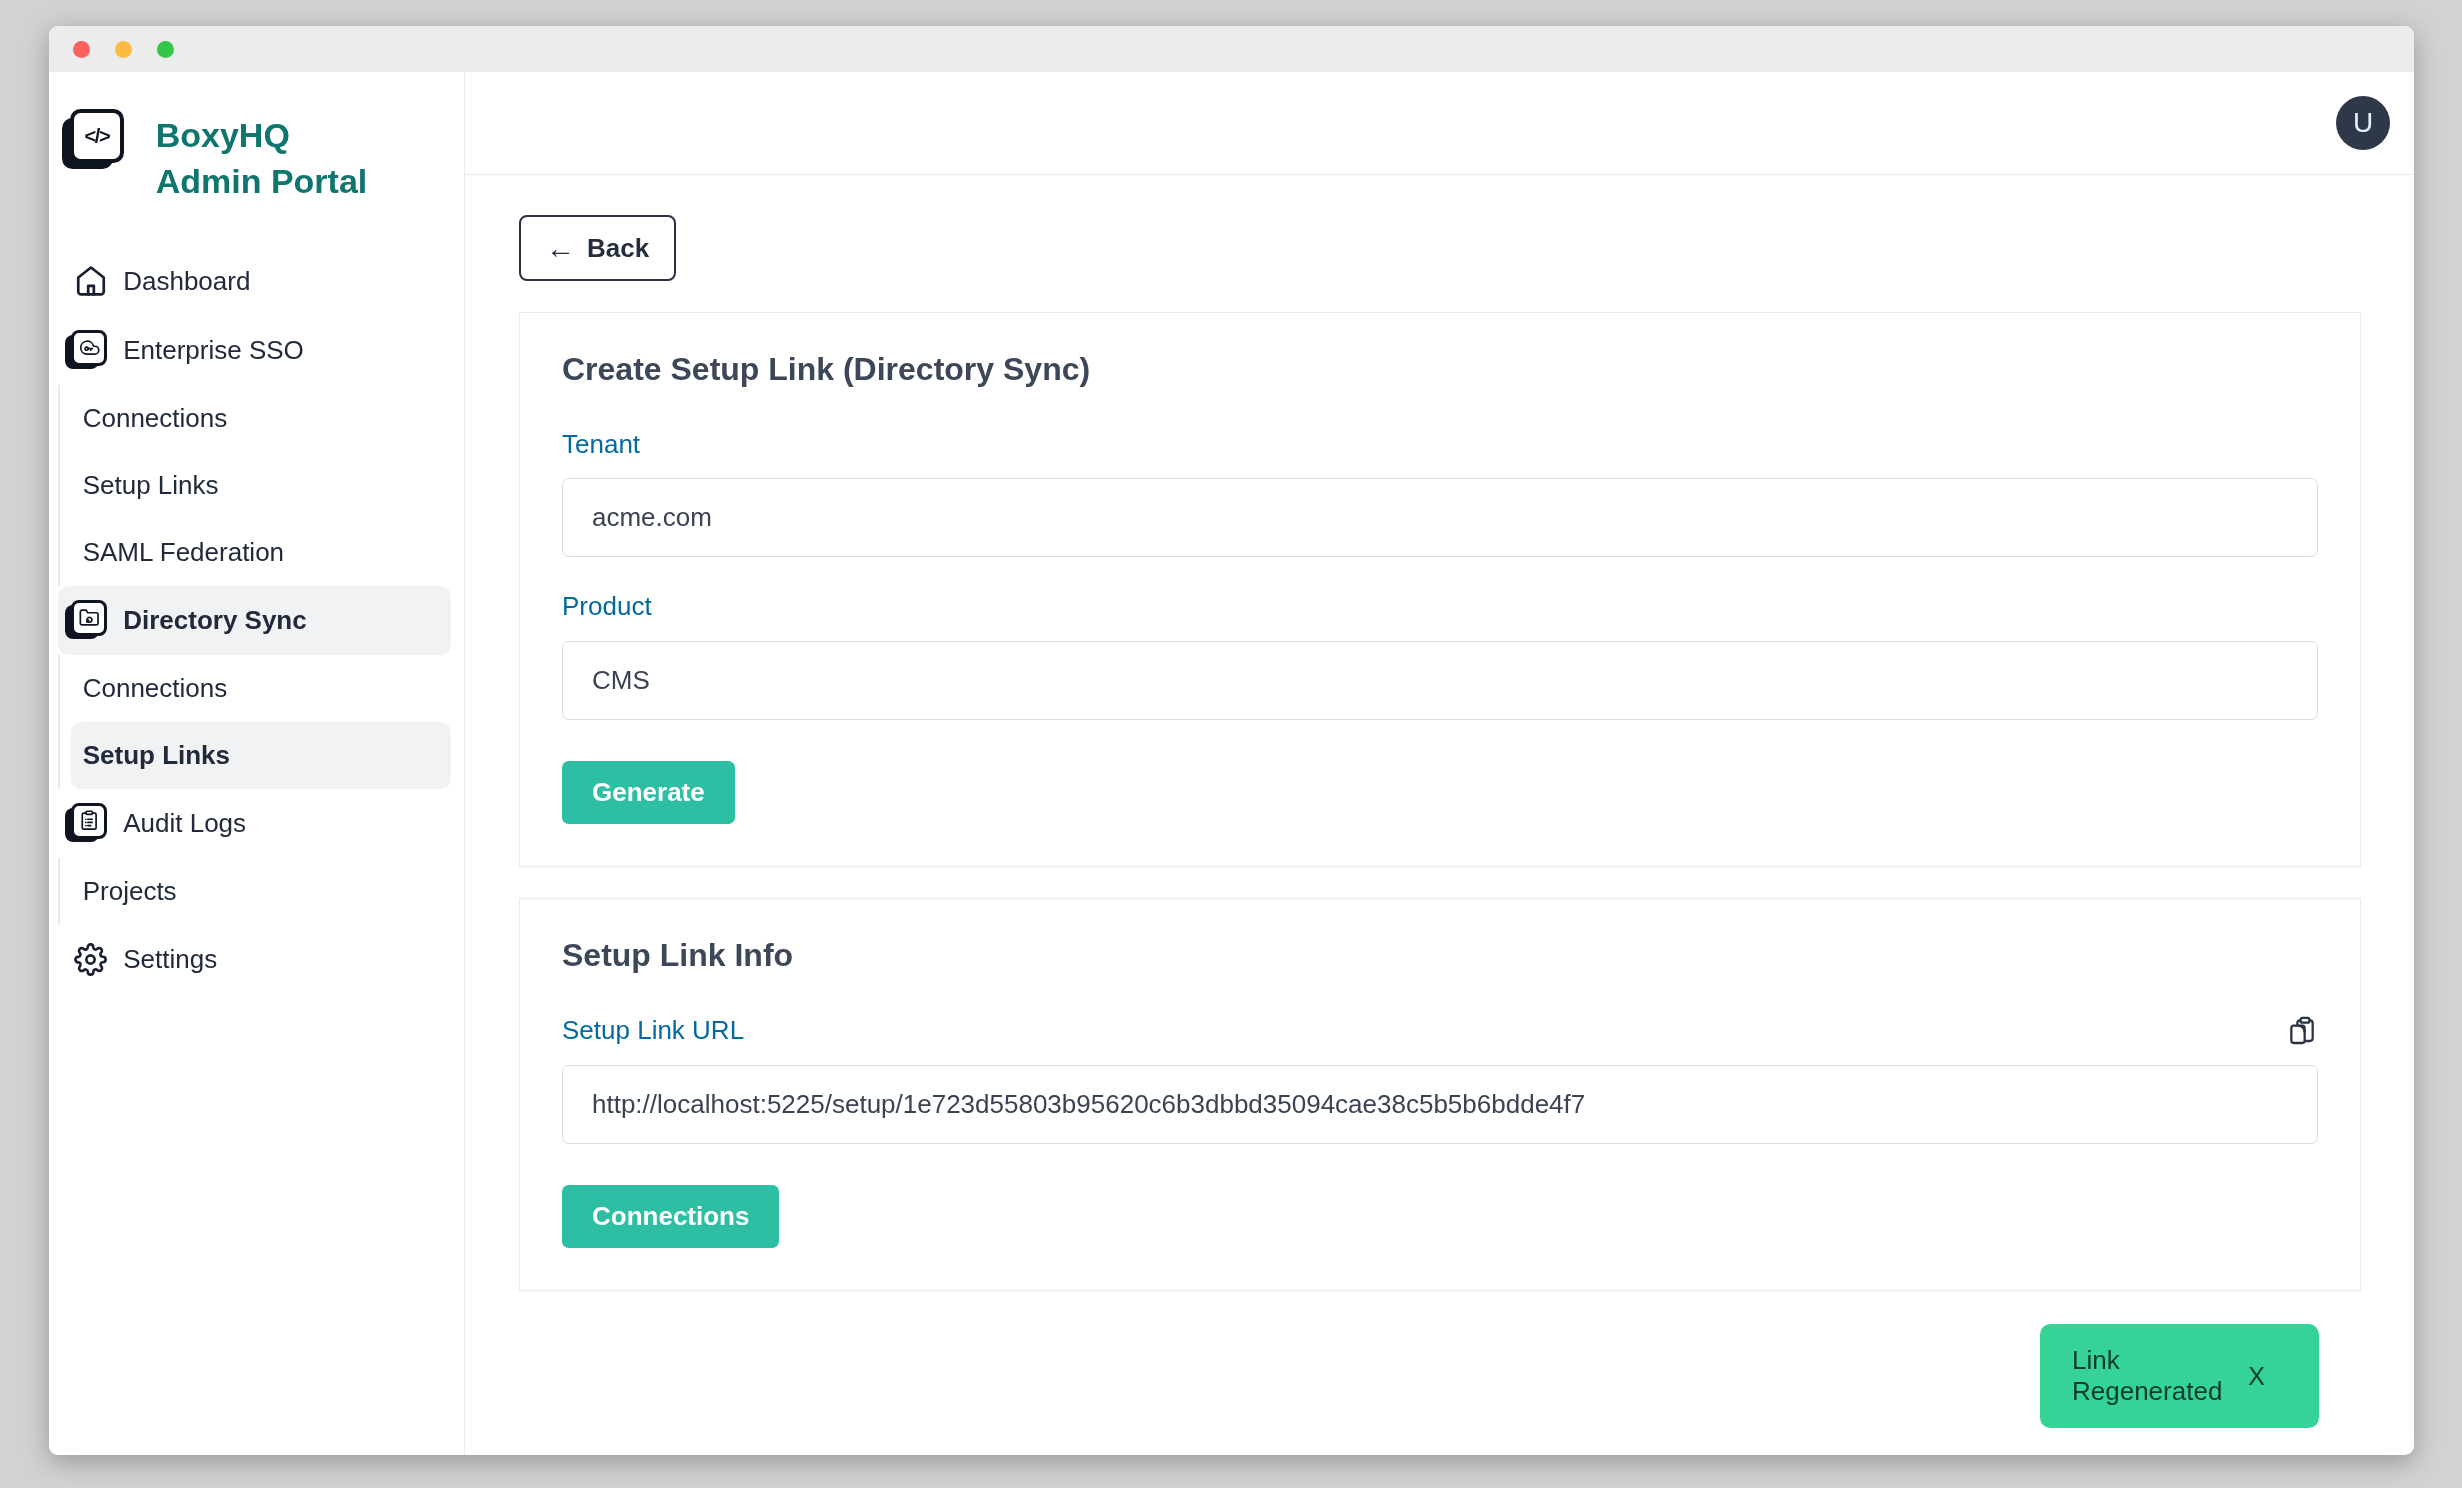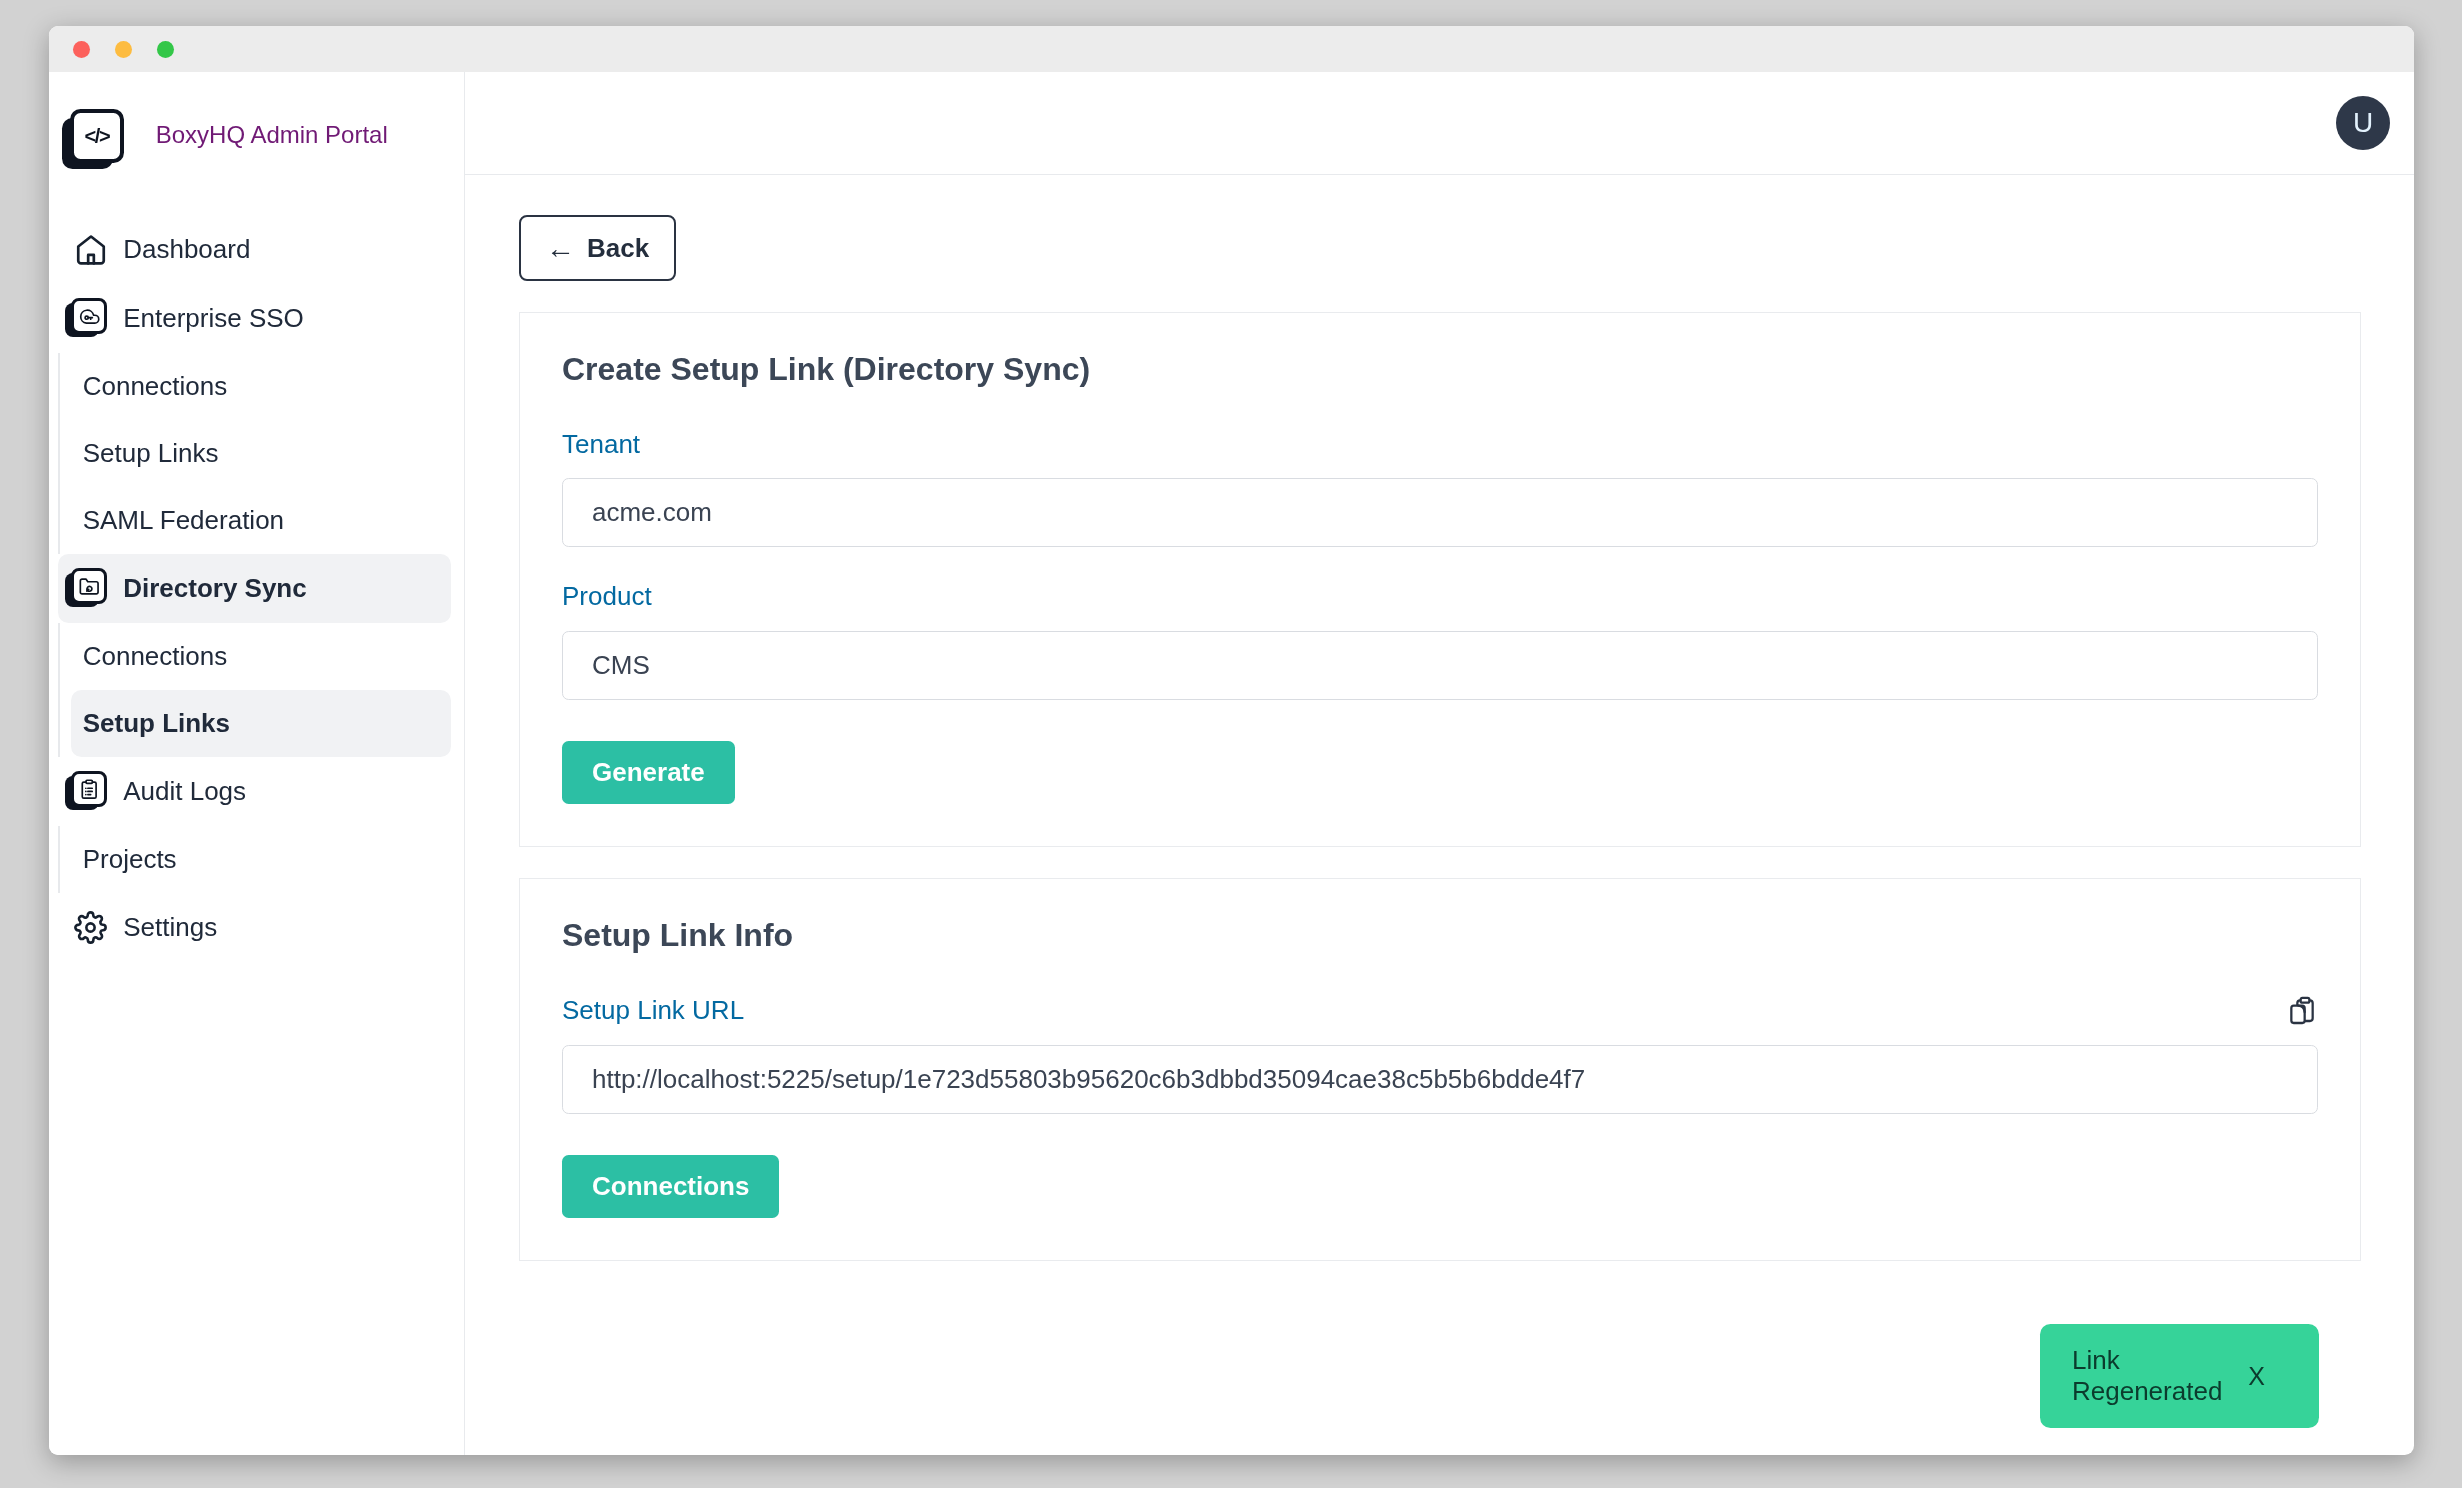"BoxyHQ Admin Portal" .brand-title { color: #701a75 -> #0f766e; font-size: 24px -> 34px; font-weight: normal -> bold }
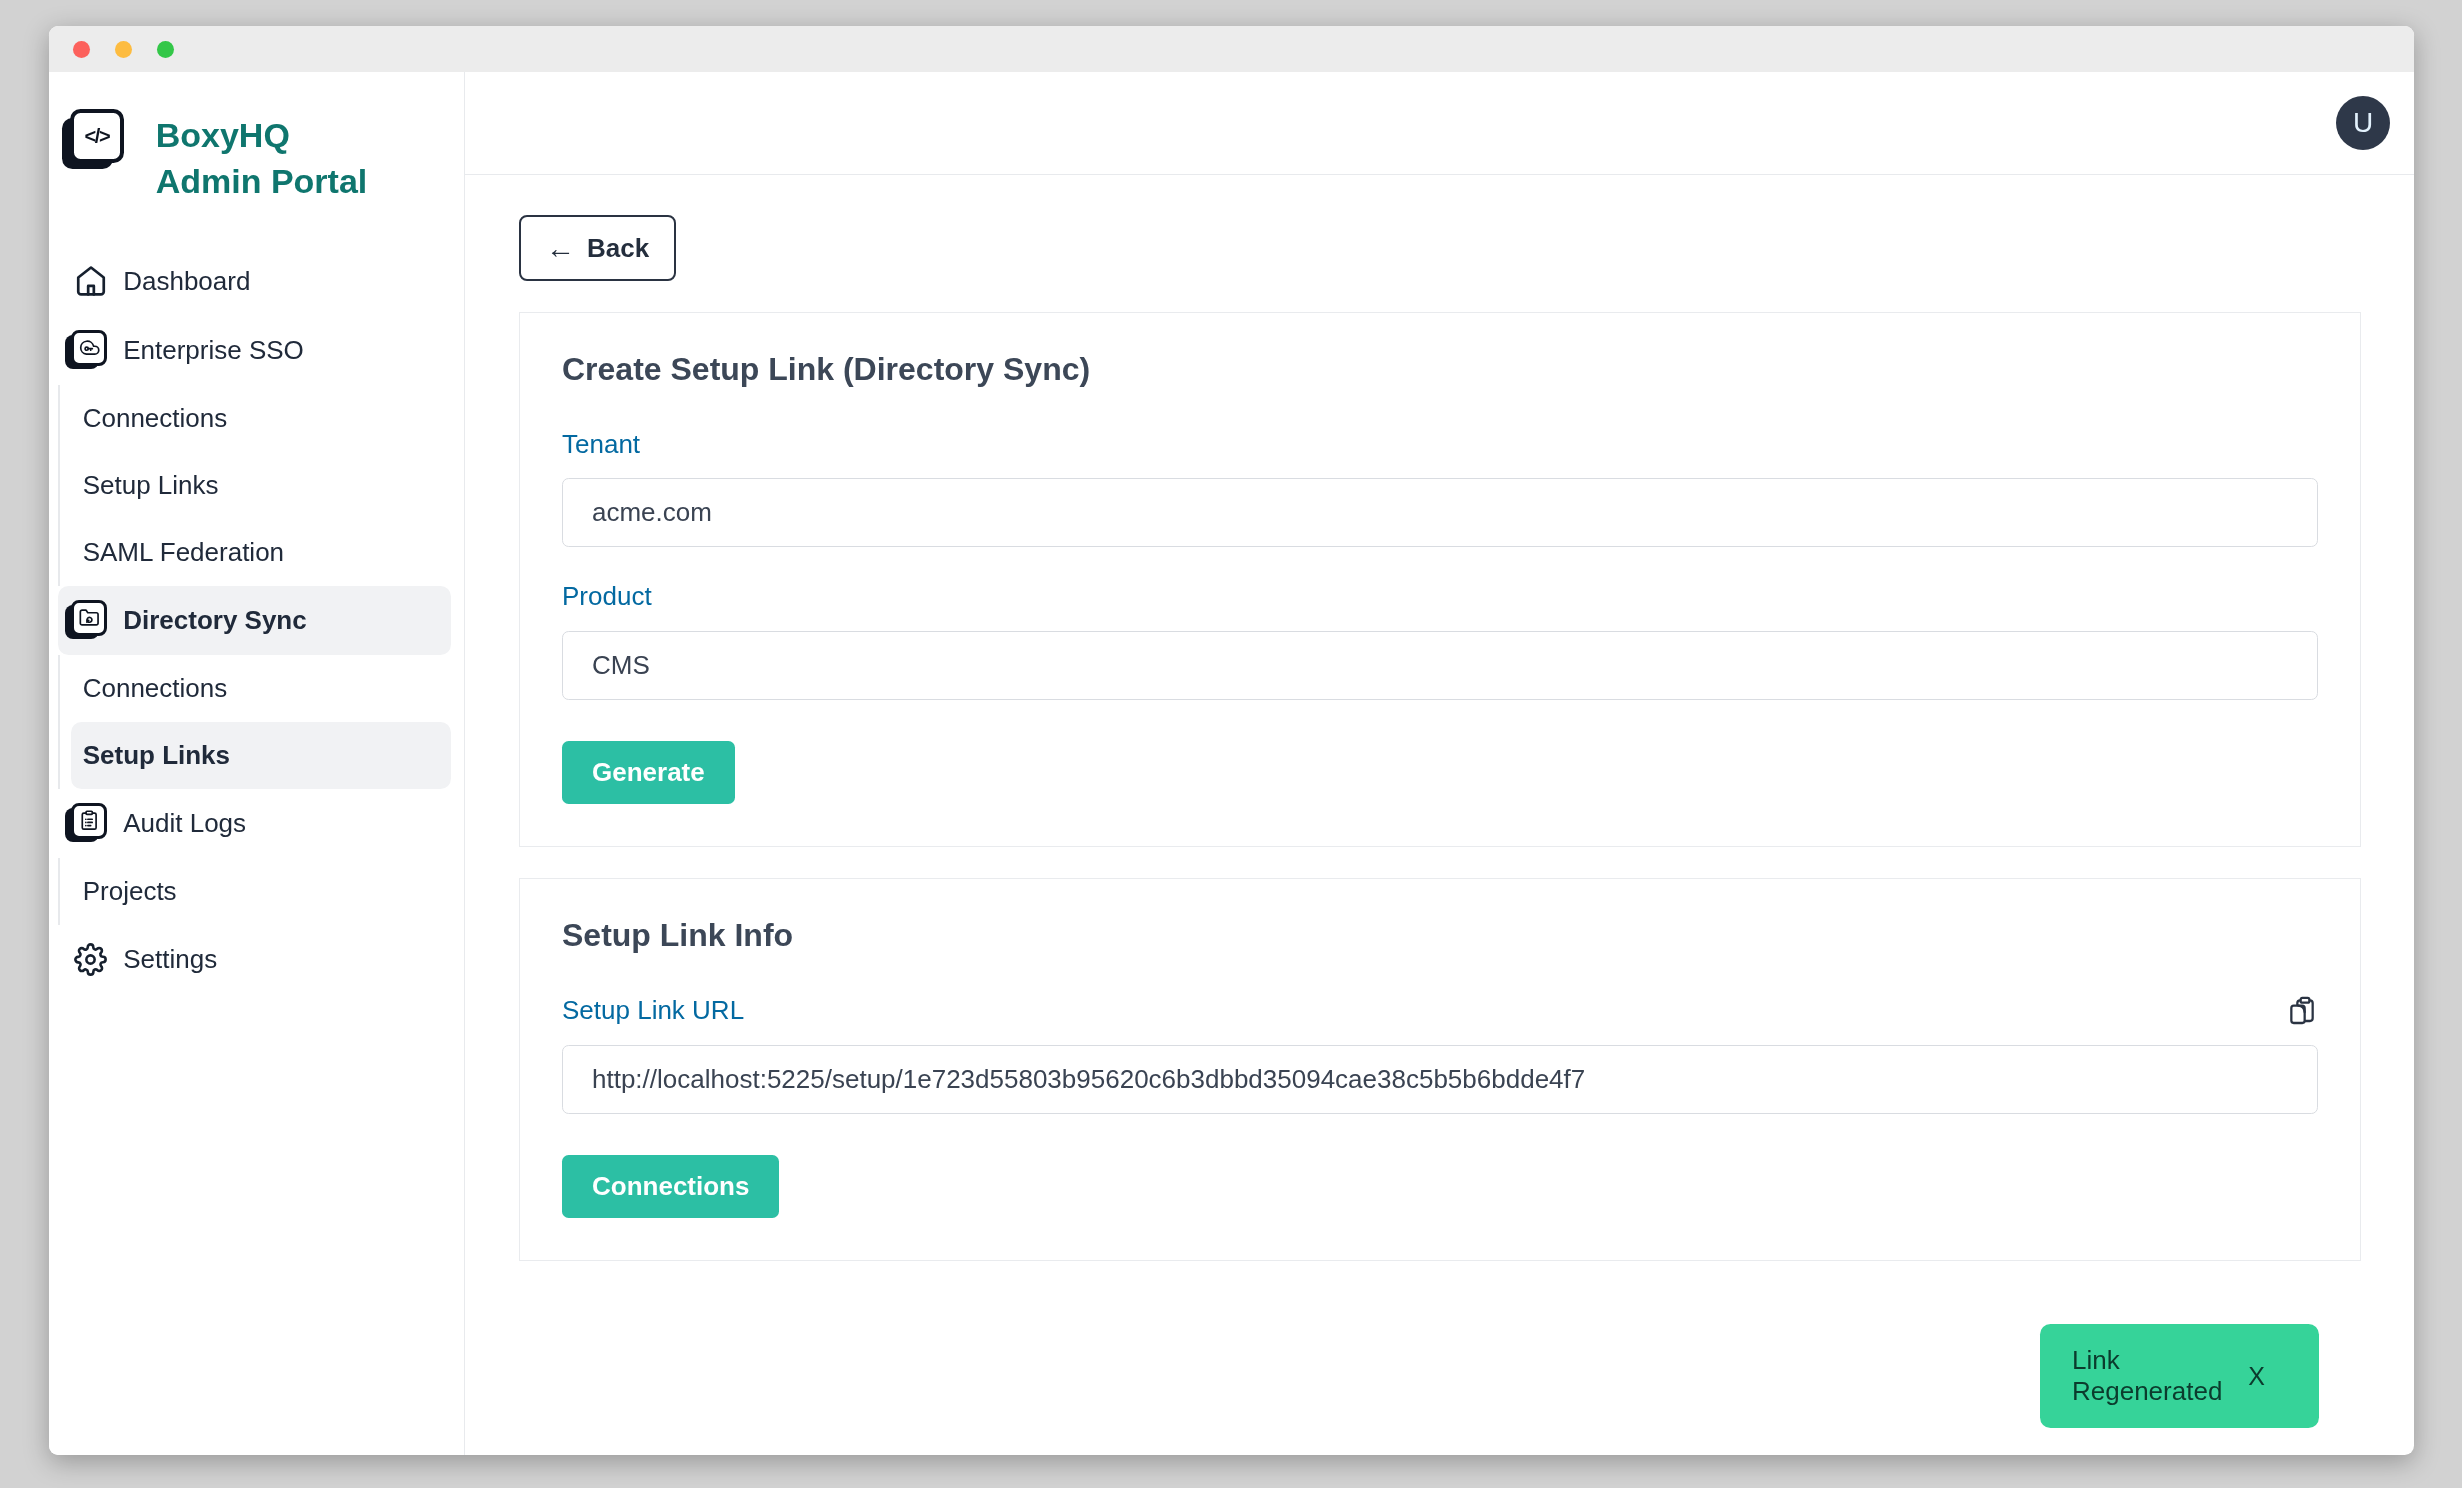"acme.com" .text-input { height: 69px -> 79px }
